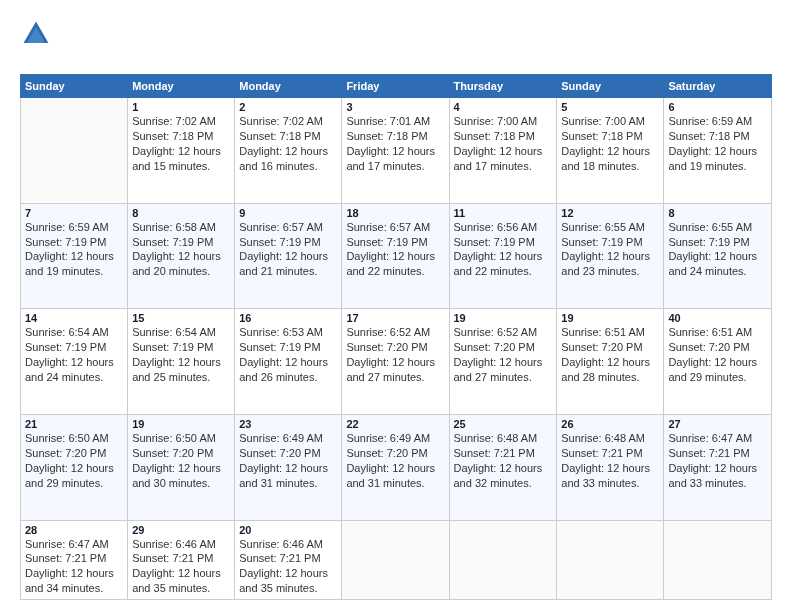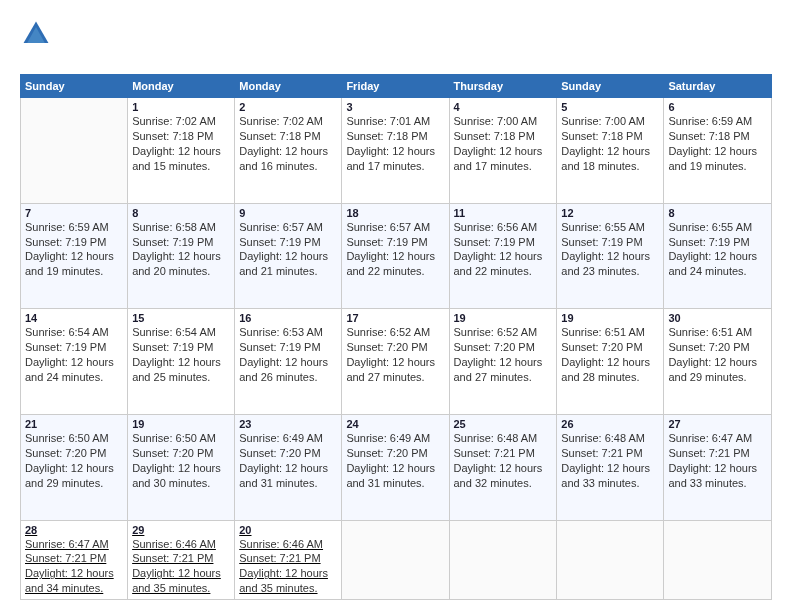"30" span.day-num { text: 30 -> 40 }
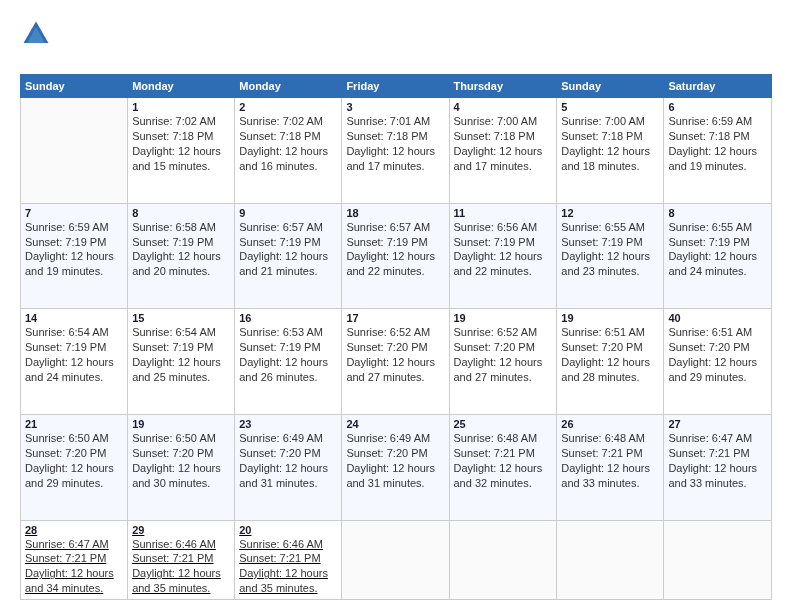"24" span.day-num { text: 24 -> 22 }
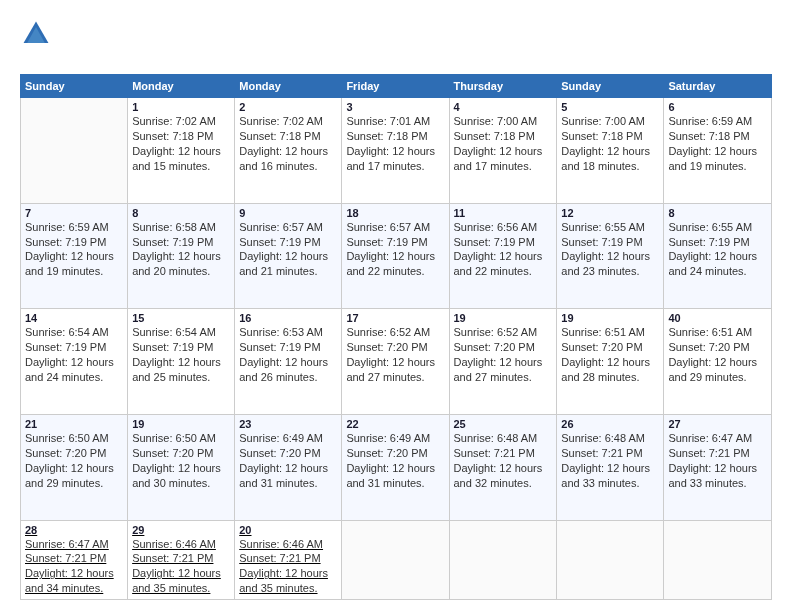"28" .calendar tr:last-child td { text-decoration: underline -> none }
